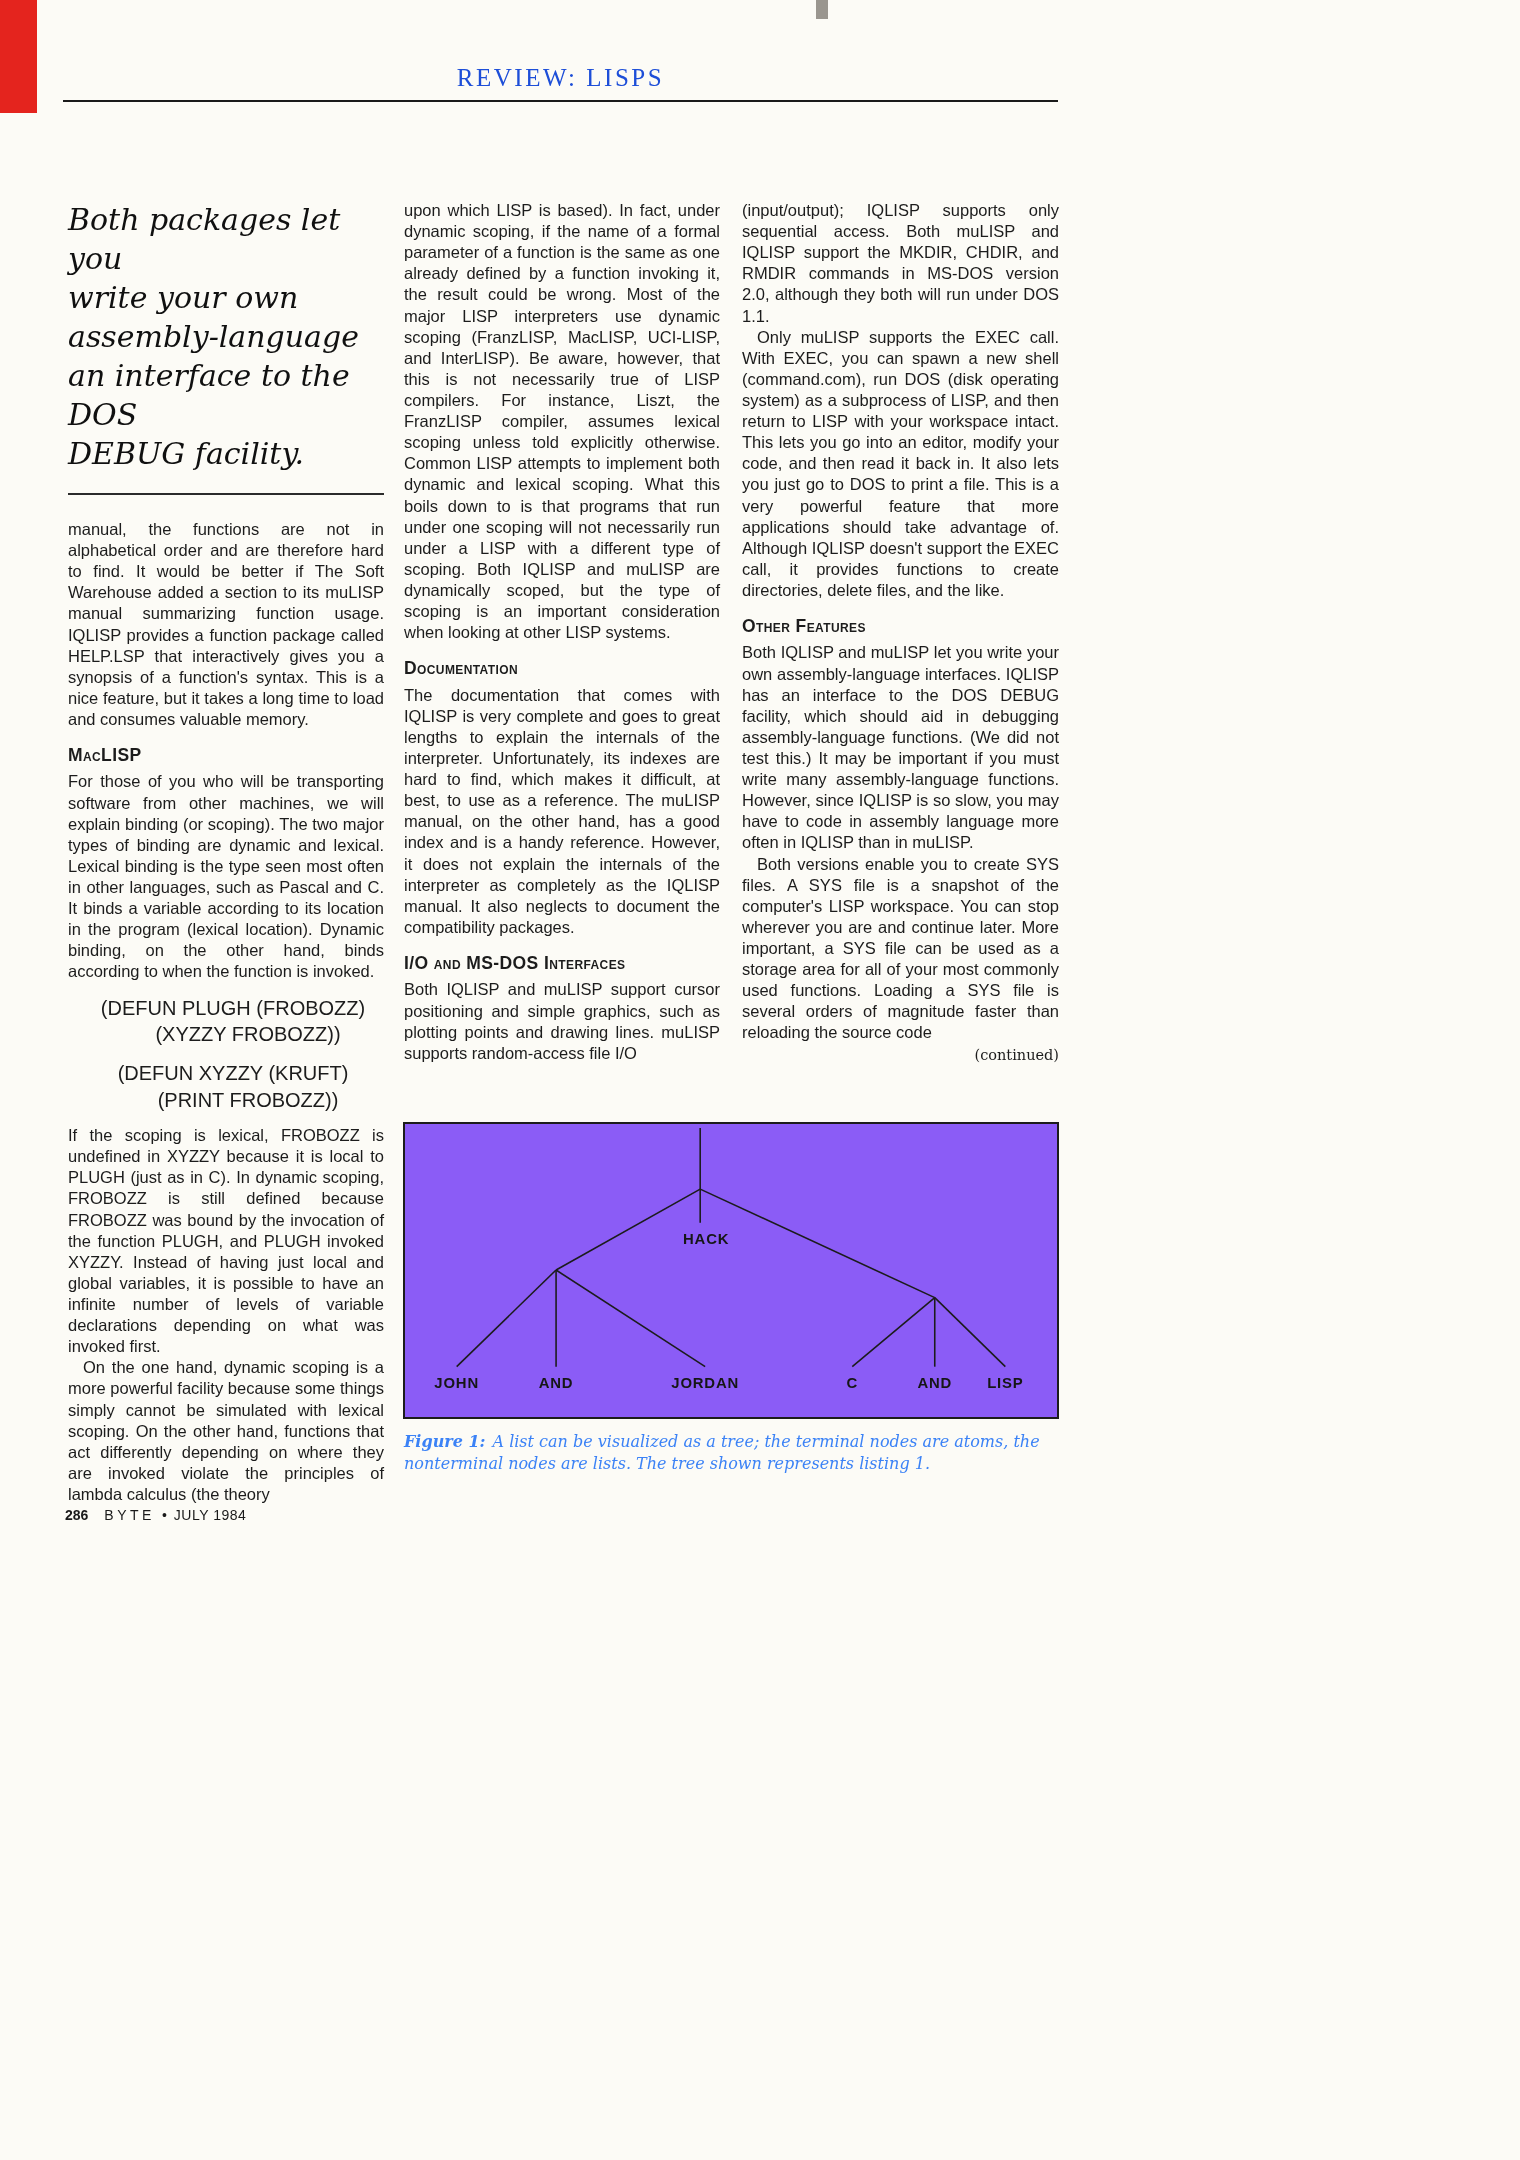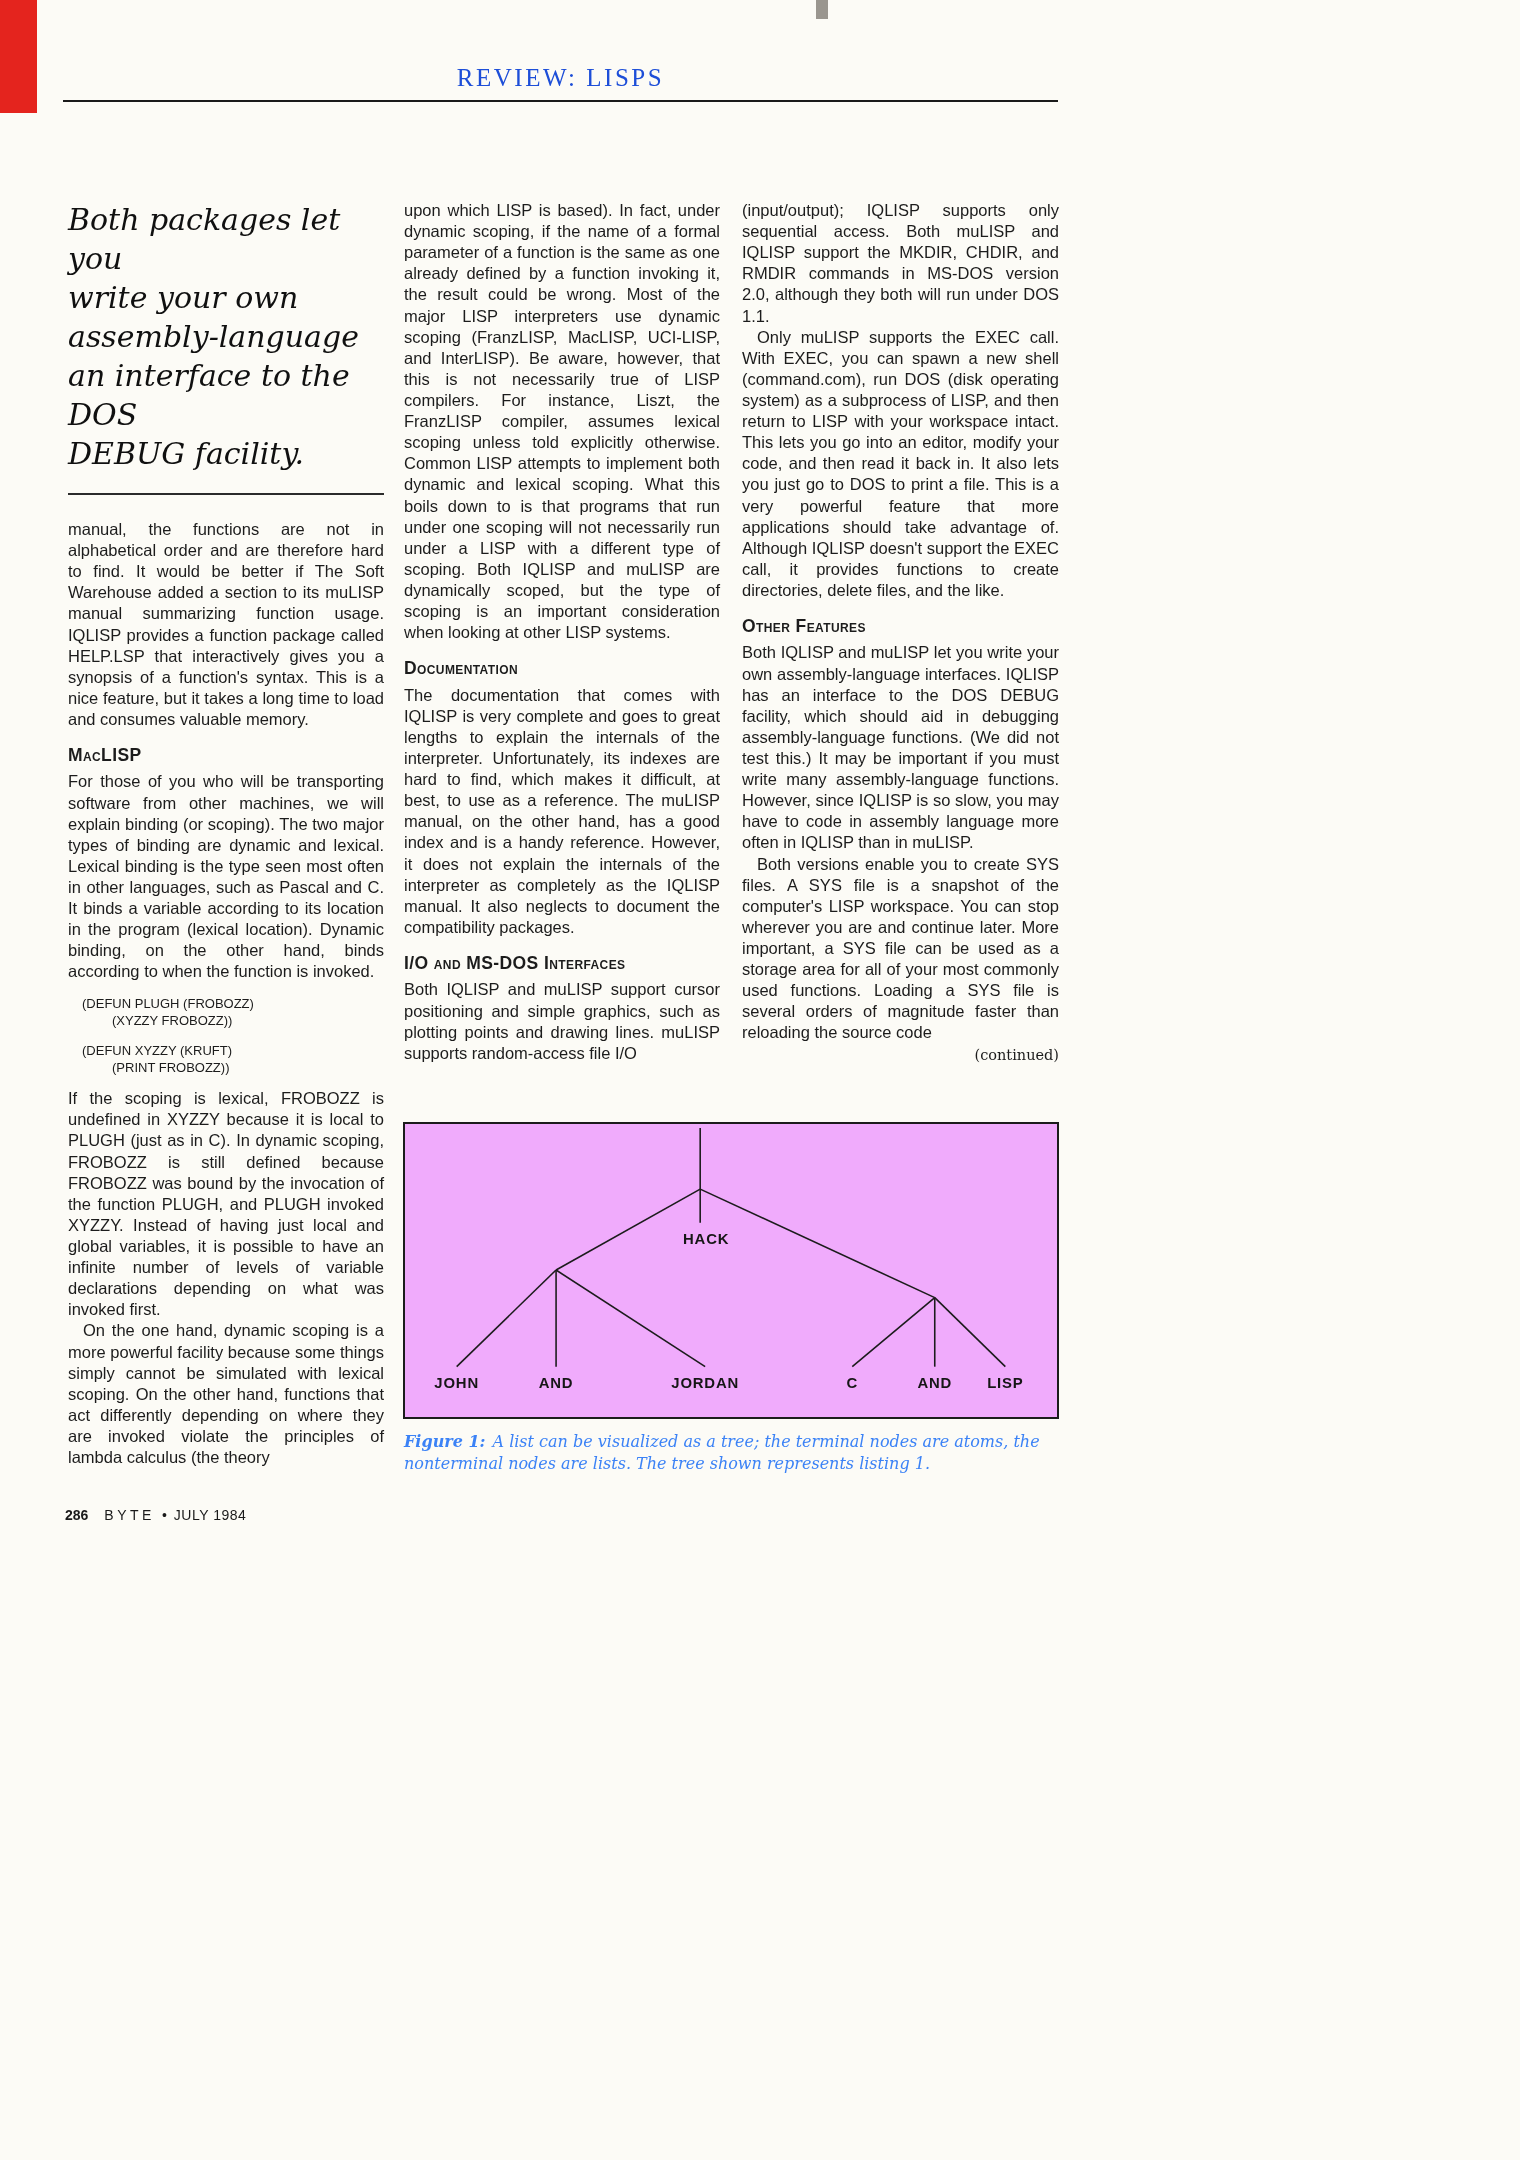"(DEFUN PLUGH (FROBOZZ)" .code { font-size: 13px -> 20px; text-align: left -> center }
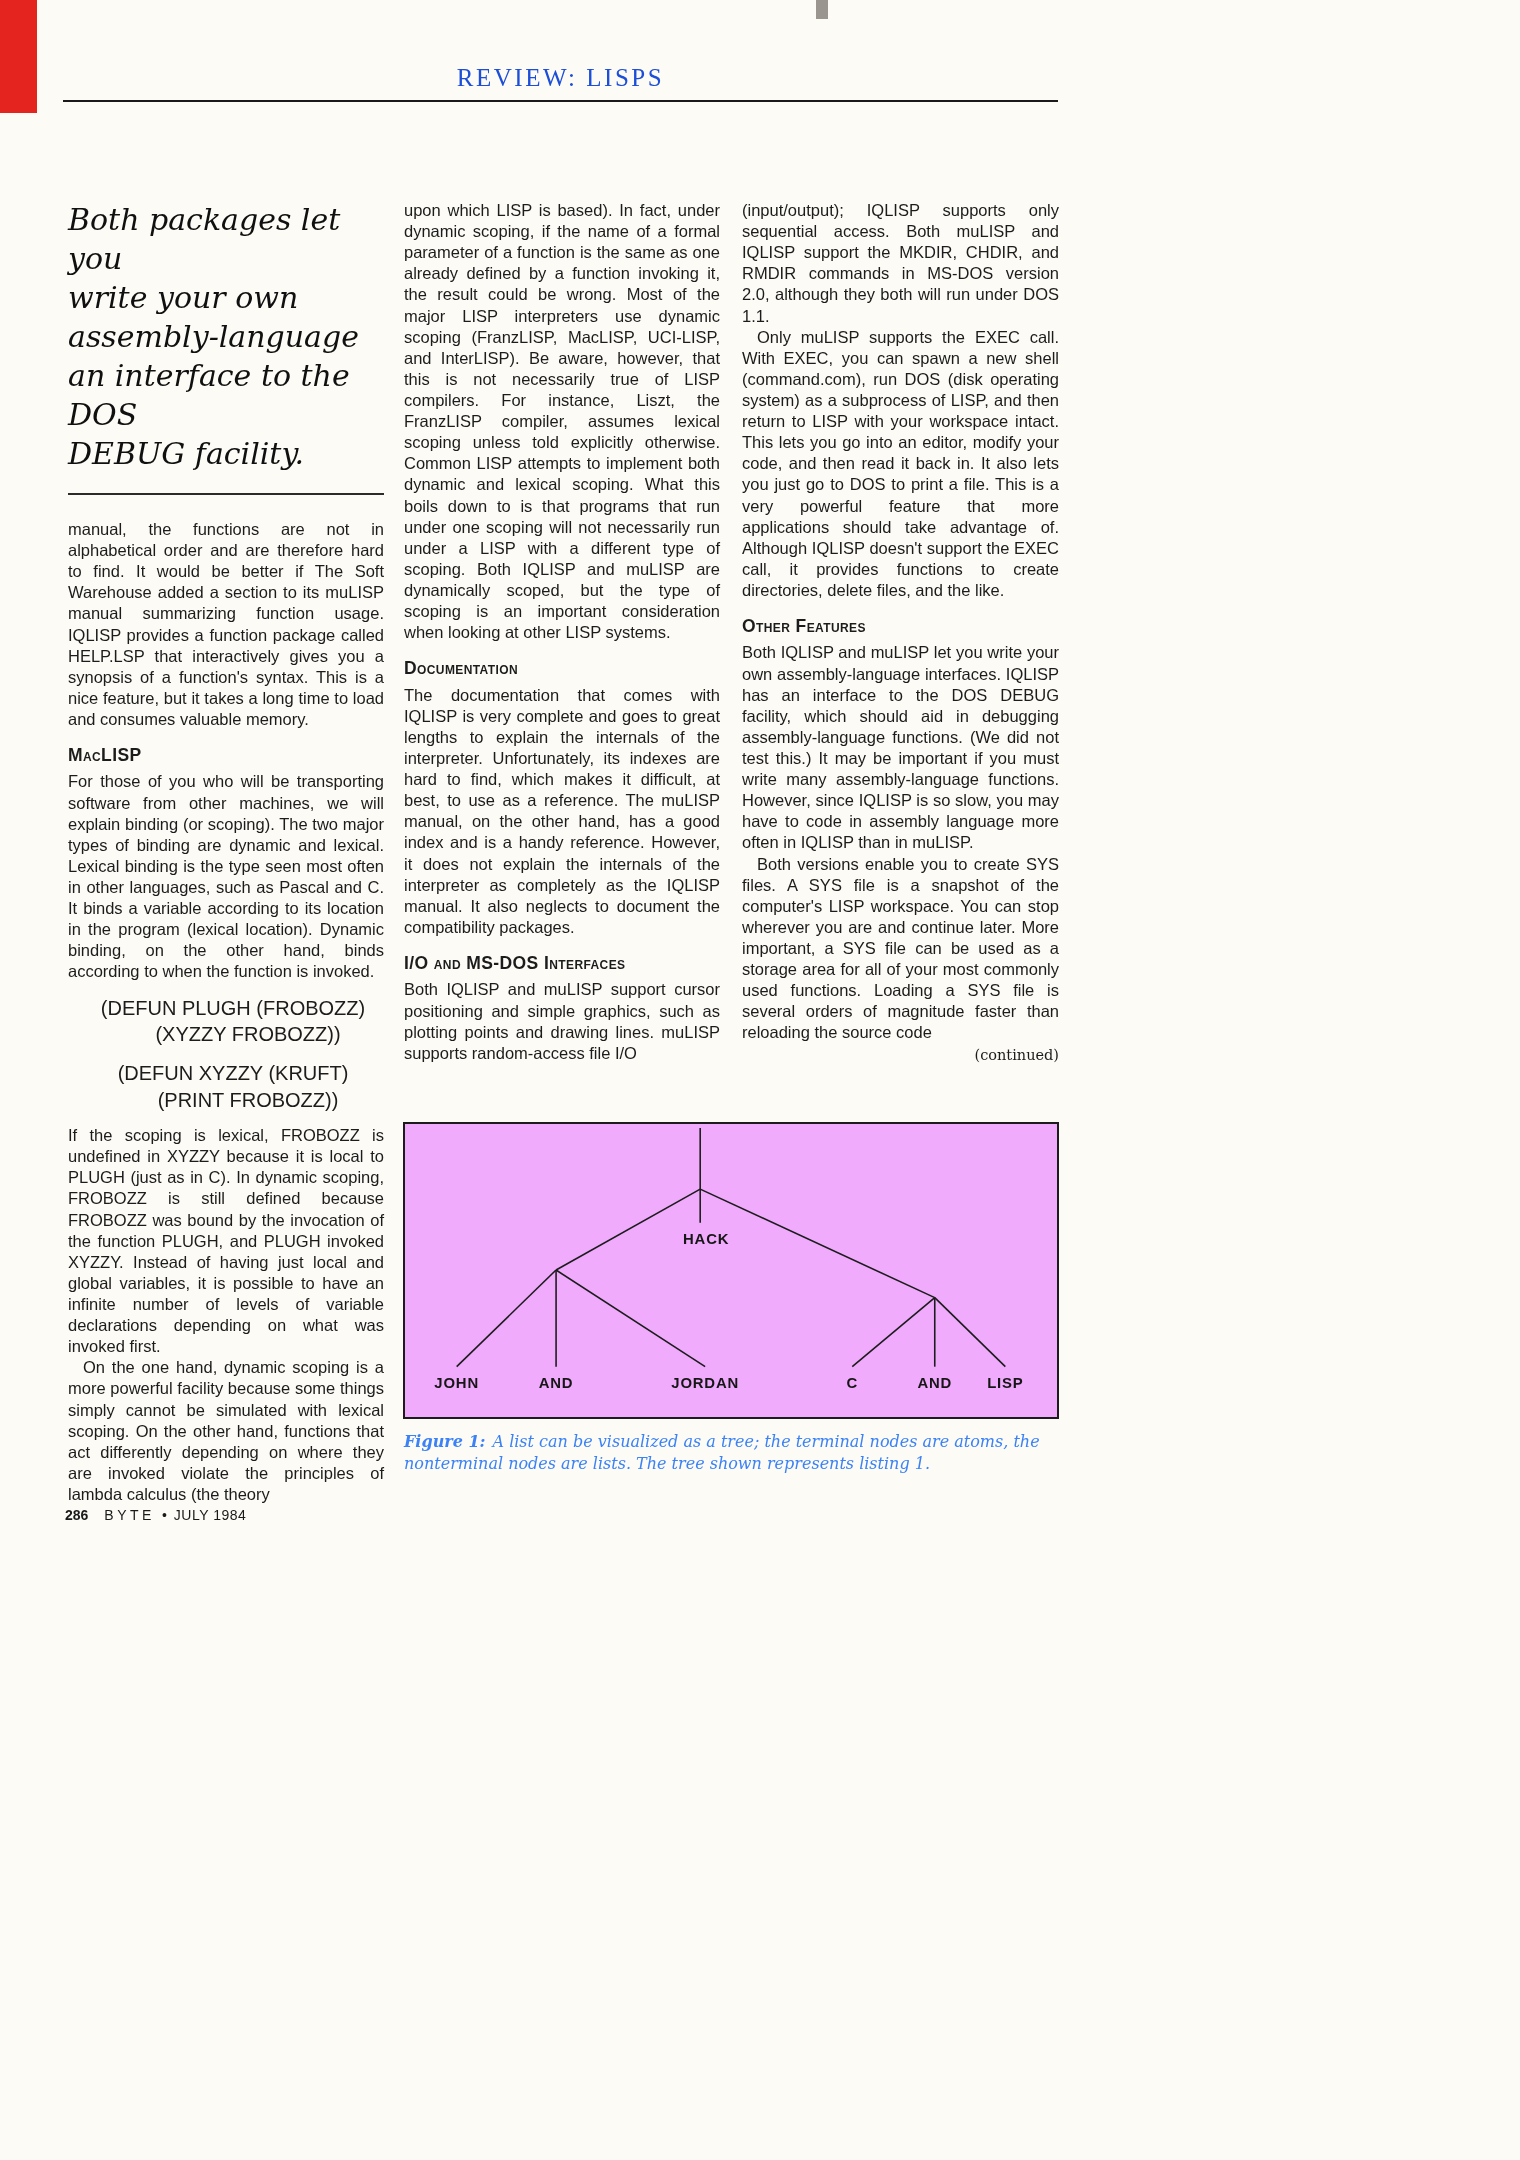"HACK" .figure-box { background: #f0abfc -> #8b5cf6 }
